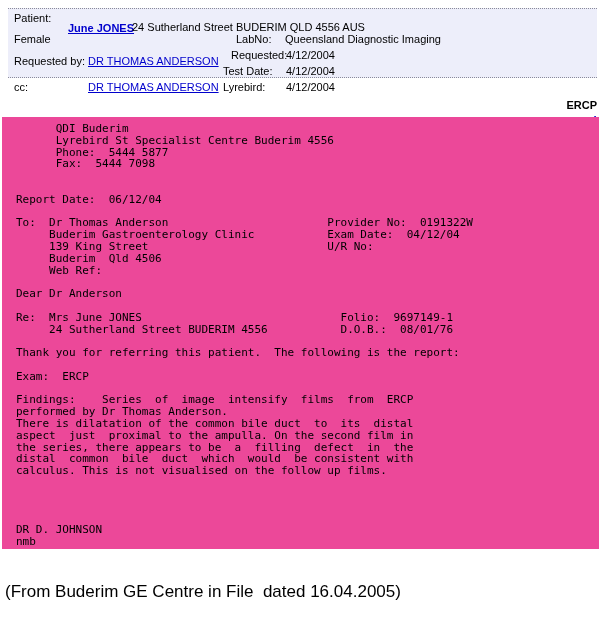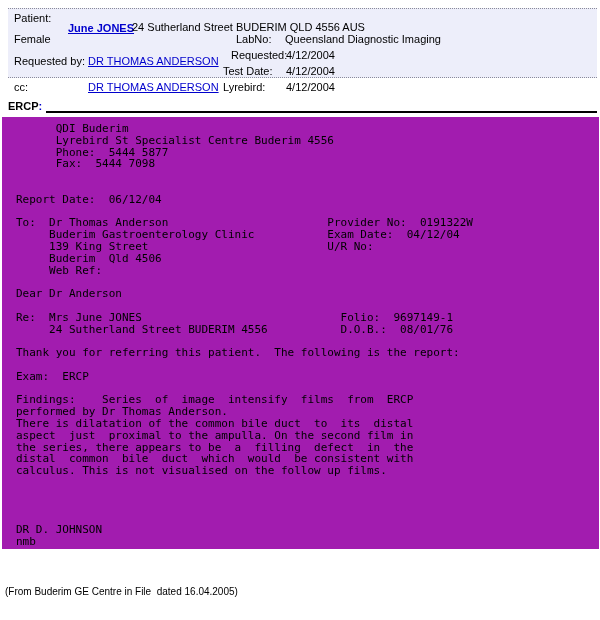"ERCP" #section-head { flex-direction: none -> column }
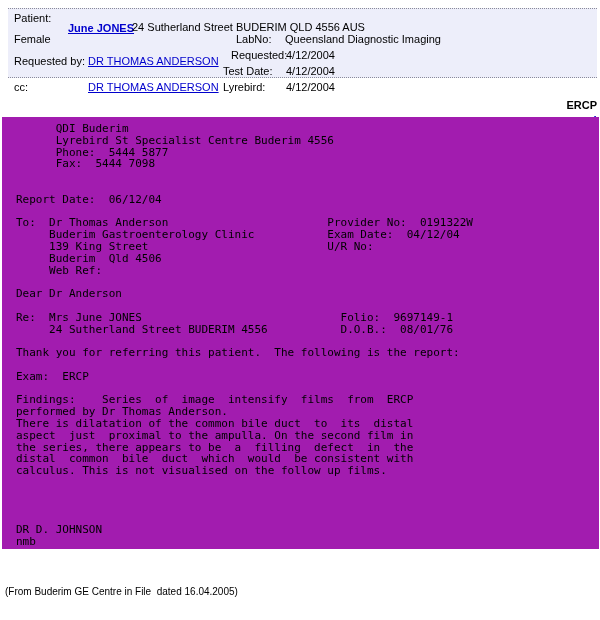"QDI Buderim" #report-body { background: #a21caf -> #ec4899 }
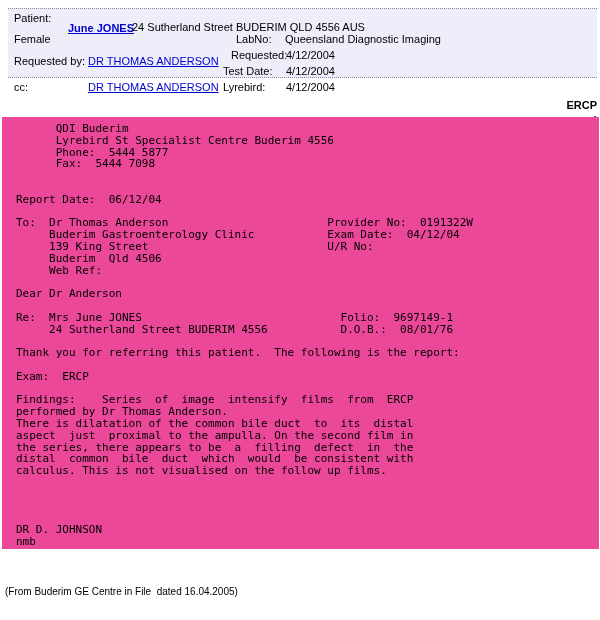"(From Buderim GE Centre in" #source-note { font-size: 10px -> 17px }
